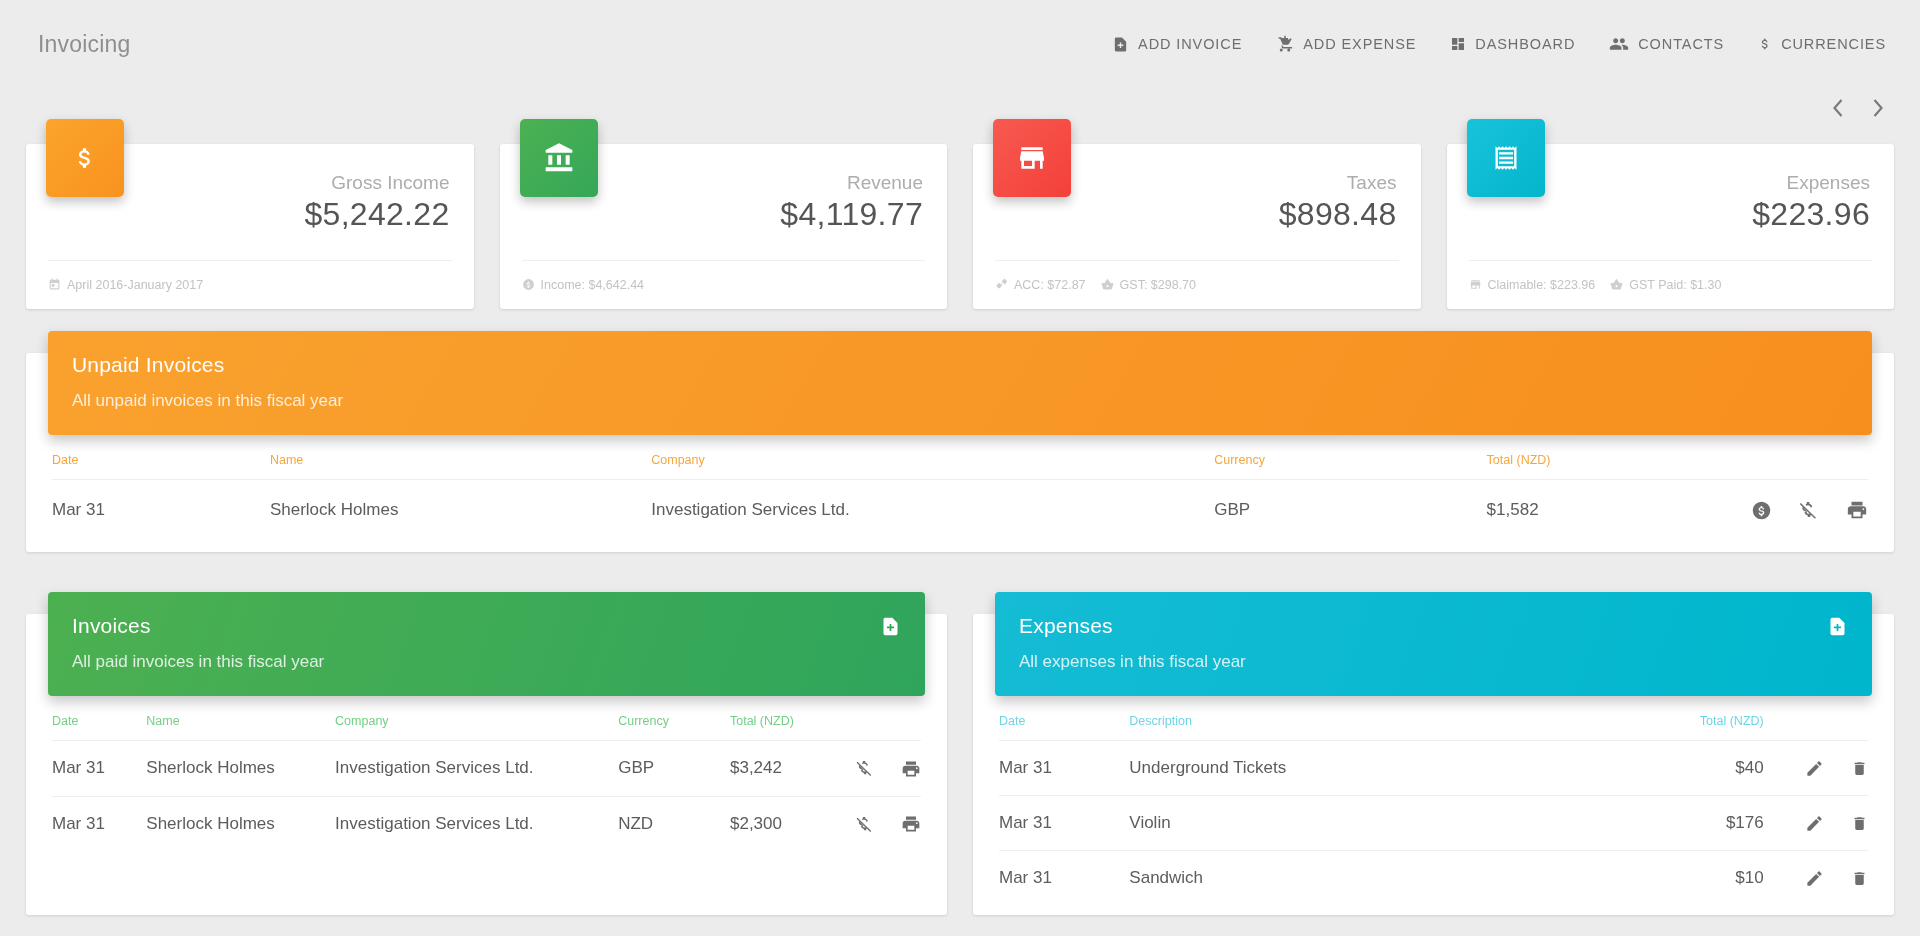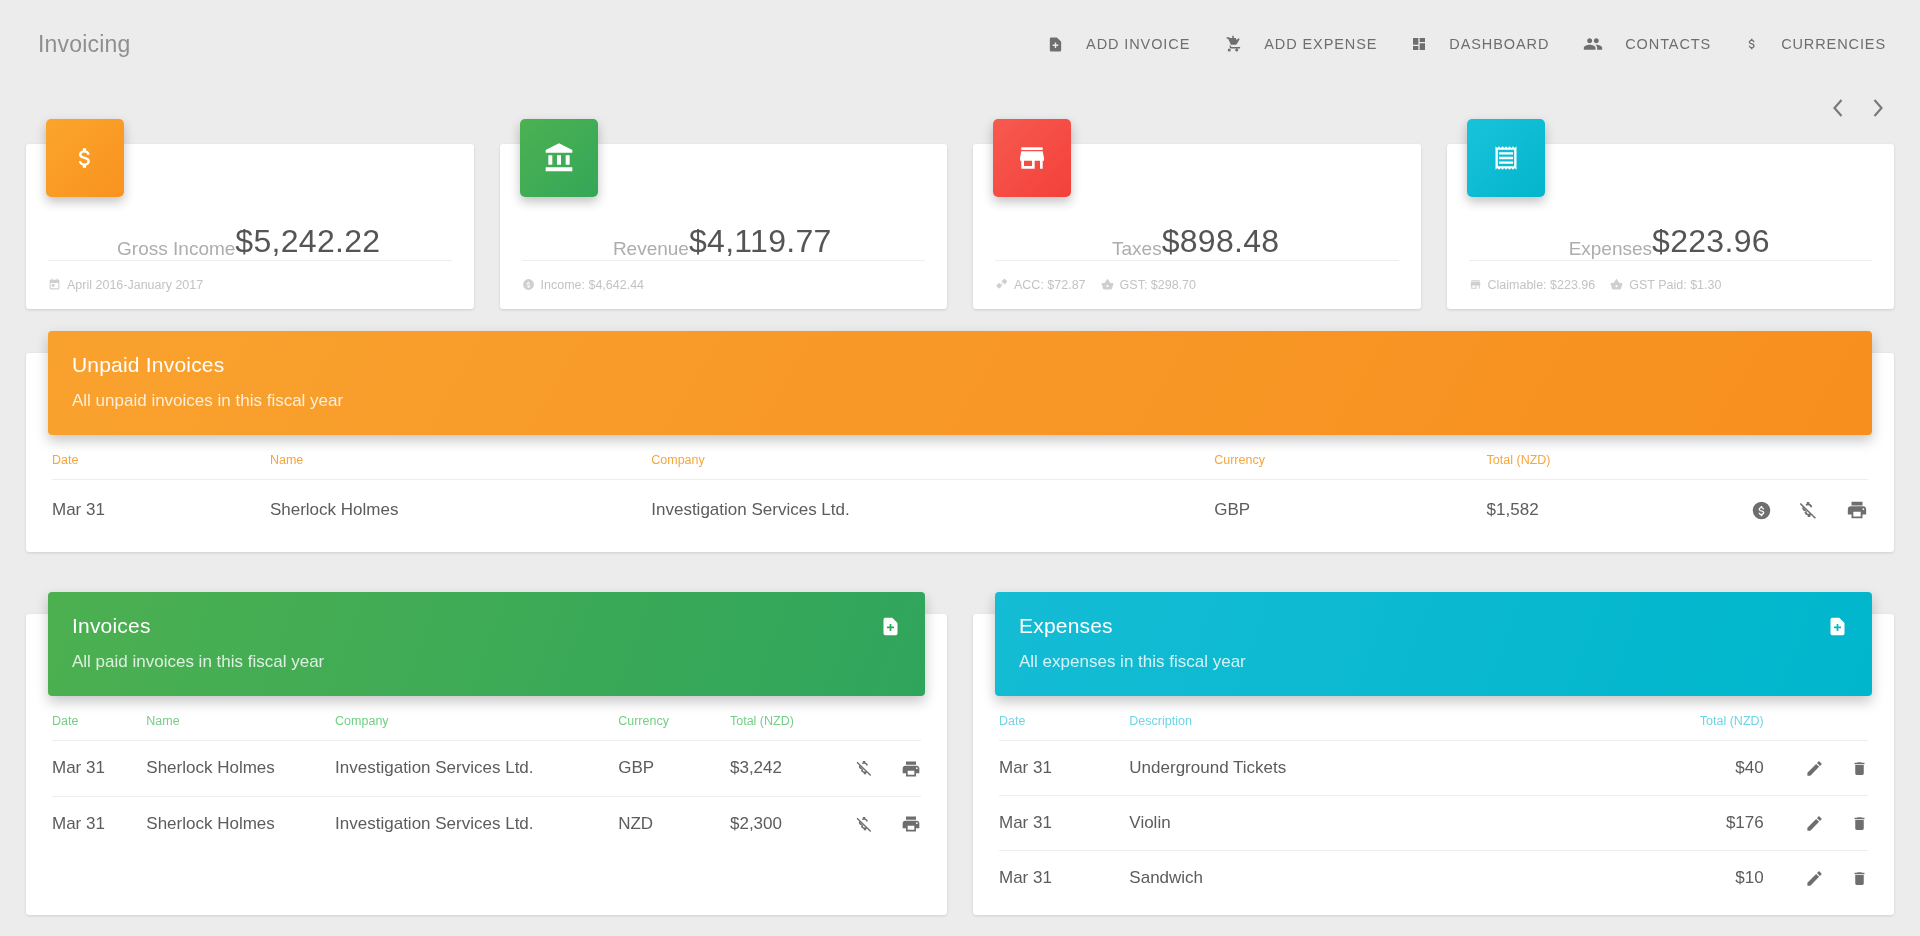"ADD INVOICE" .nav-item { gap: 22px -> 9px }
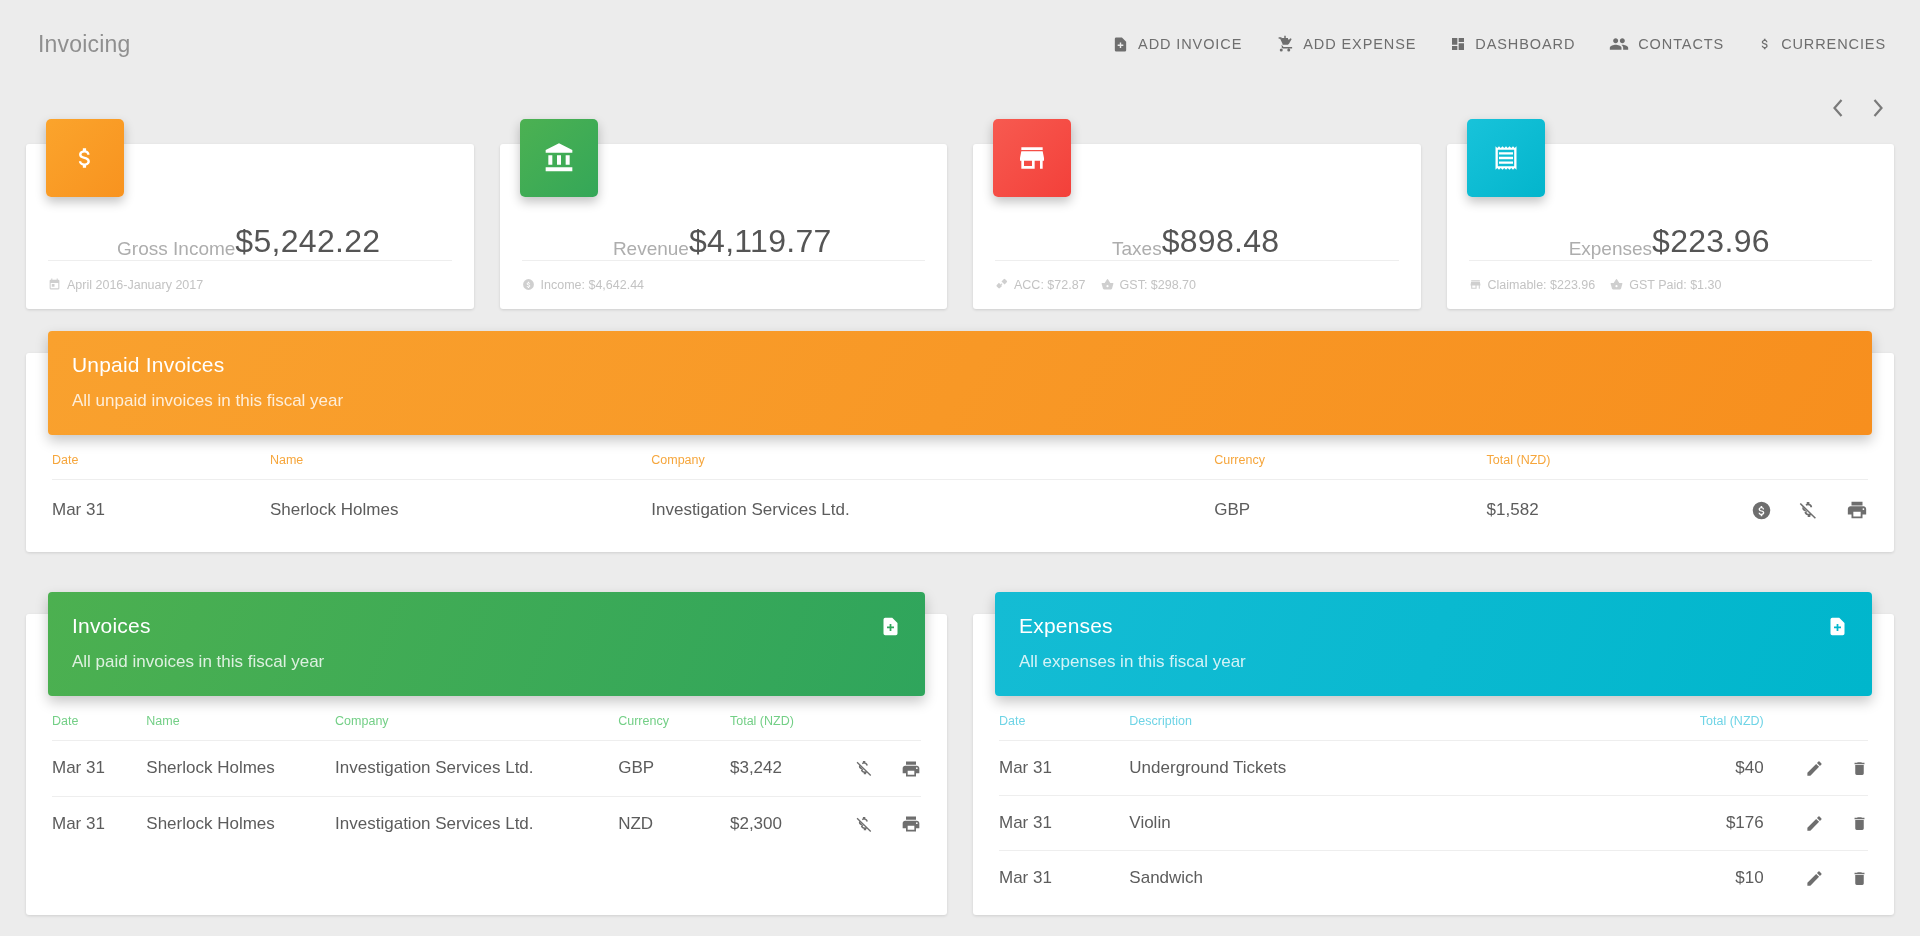"Gross Income" .card-top { flex-direction: row -> column }
